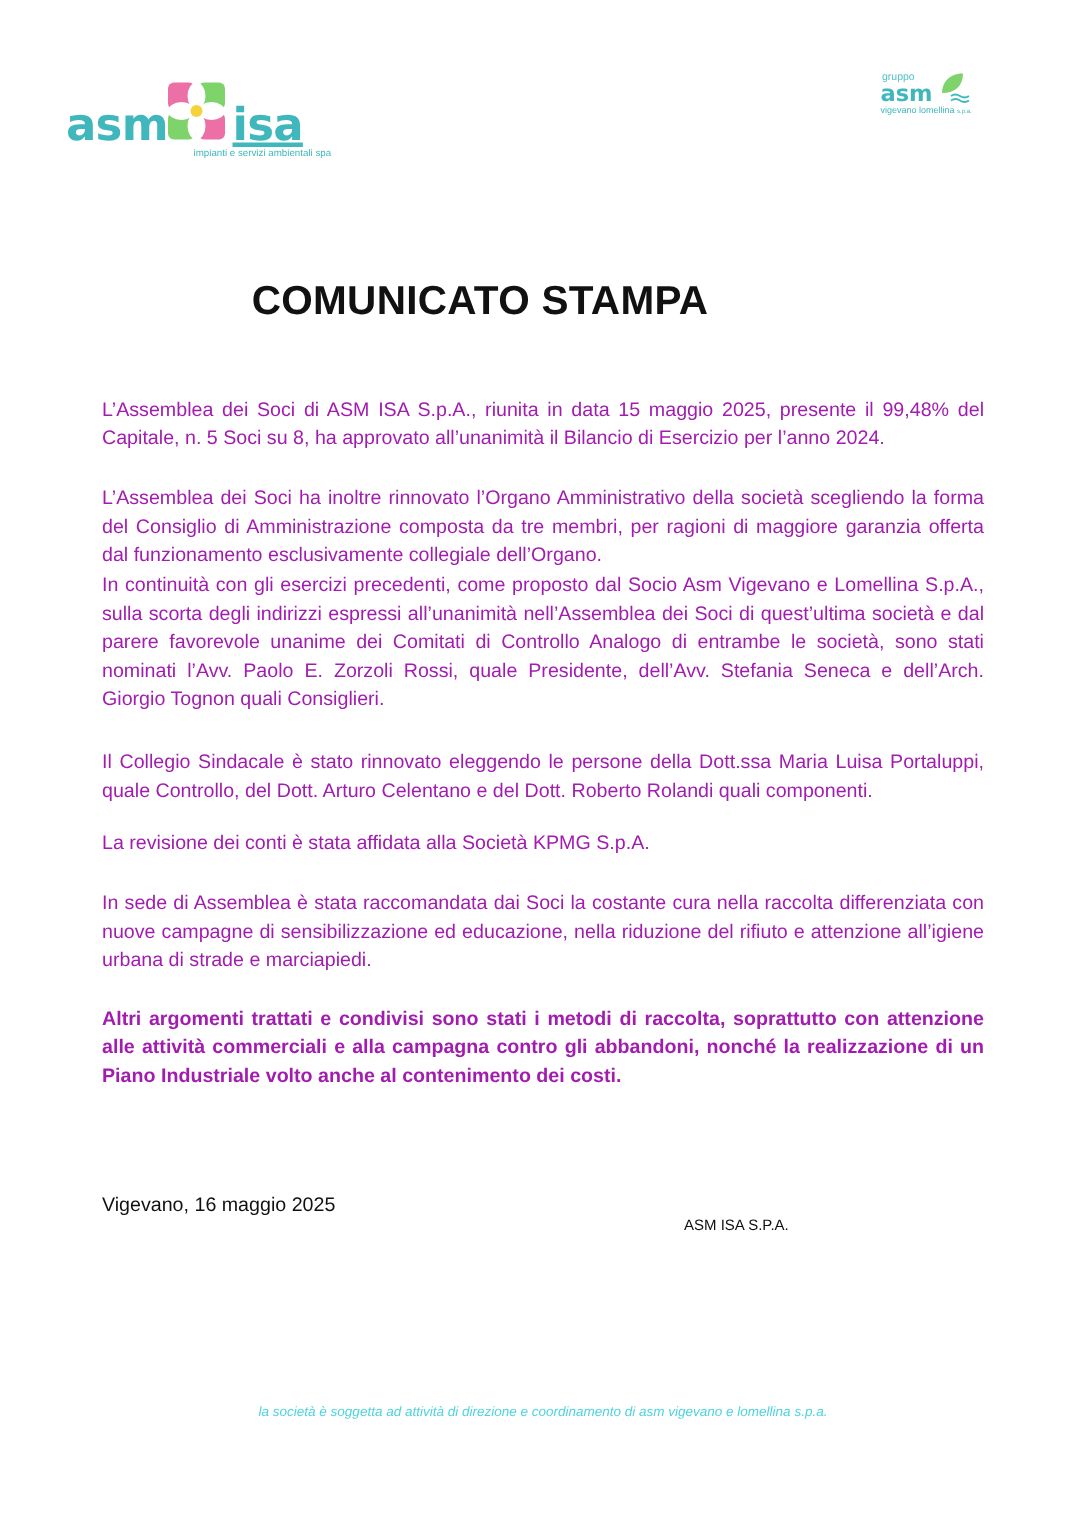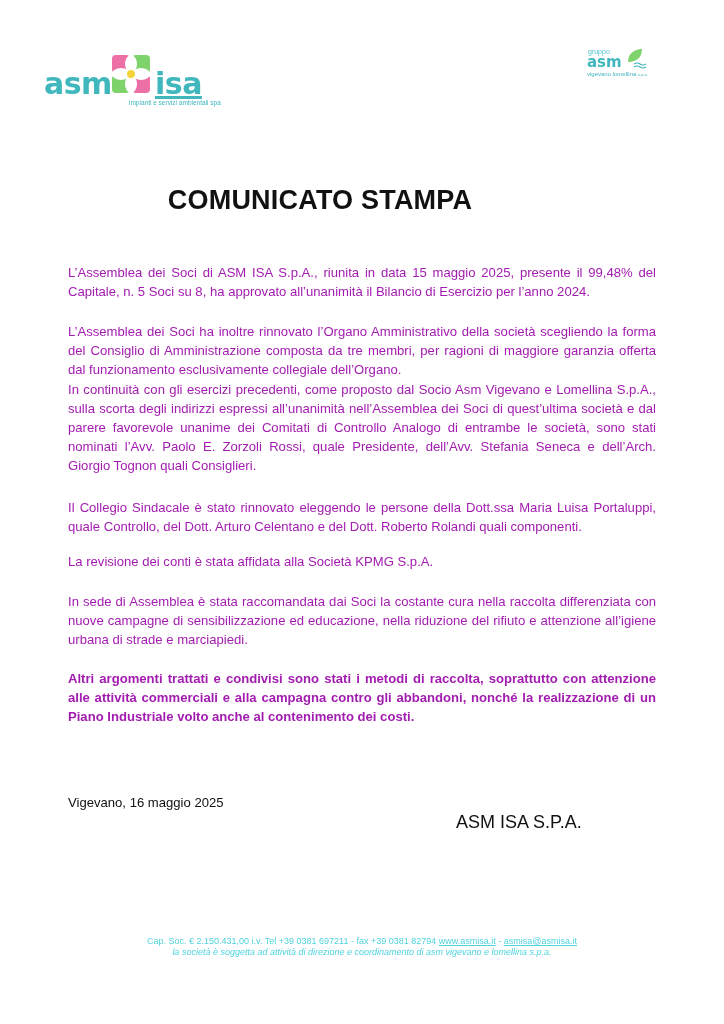"ASM ISA S.P.A." .signature { font-size: 18px -> 10px }
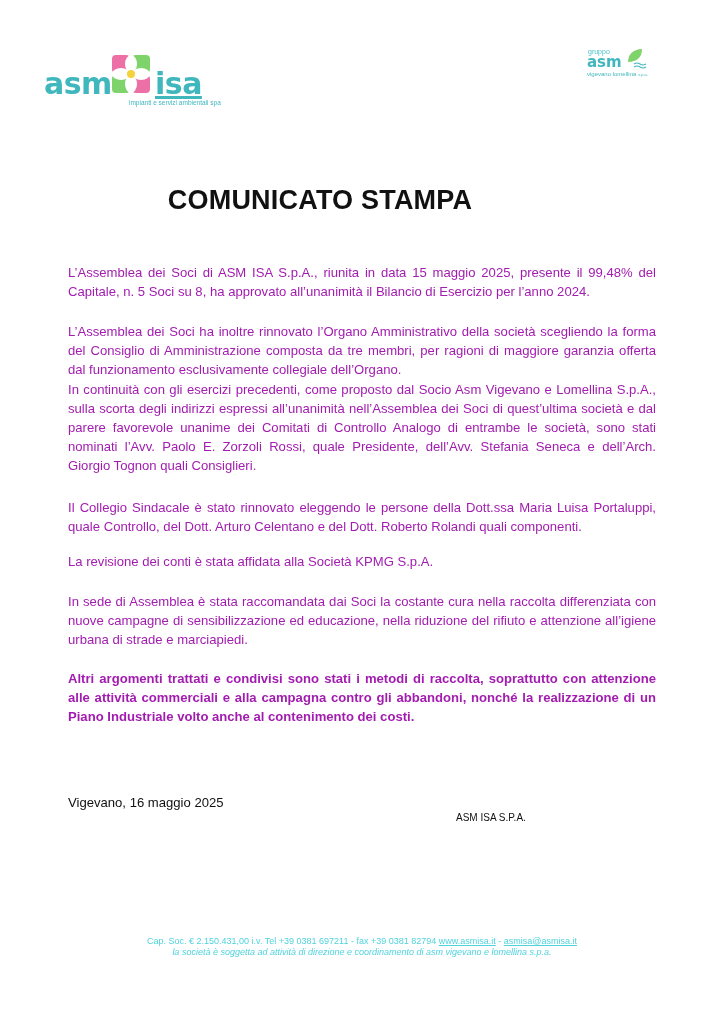"Cap. Soc. € 2.150.431,00 i.v." div { html: <div><span>Cap. Soc. € 2.150.431,00 i.v. Tel +39 0381 697211 - fax +39 0381 82794 </span><a>www.asmisa.it</a><span> - </span><a>asmisa@asmisa.it</a></div> -> none }
